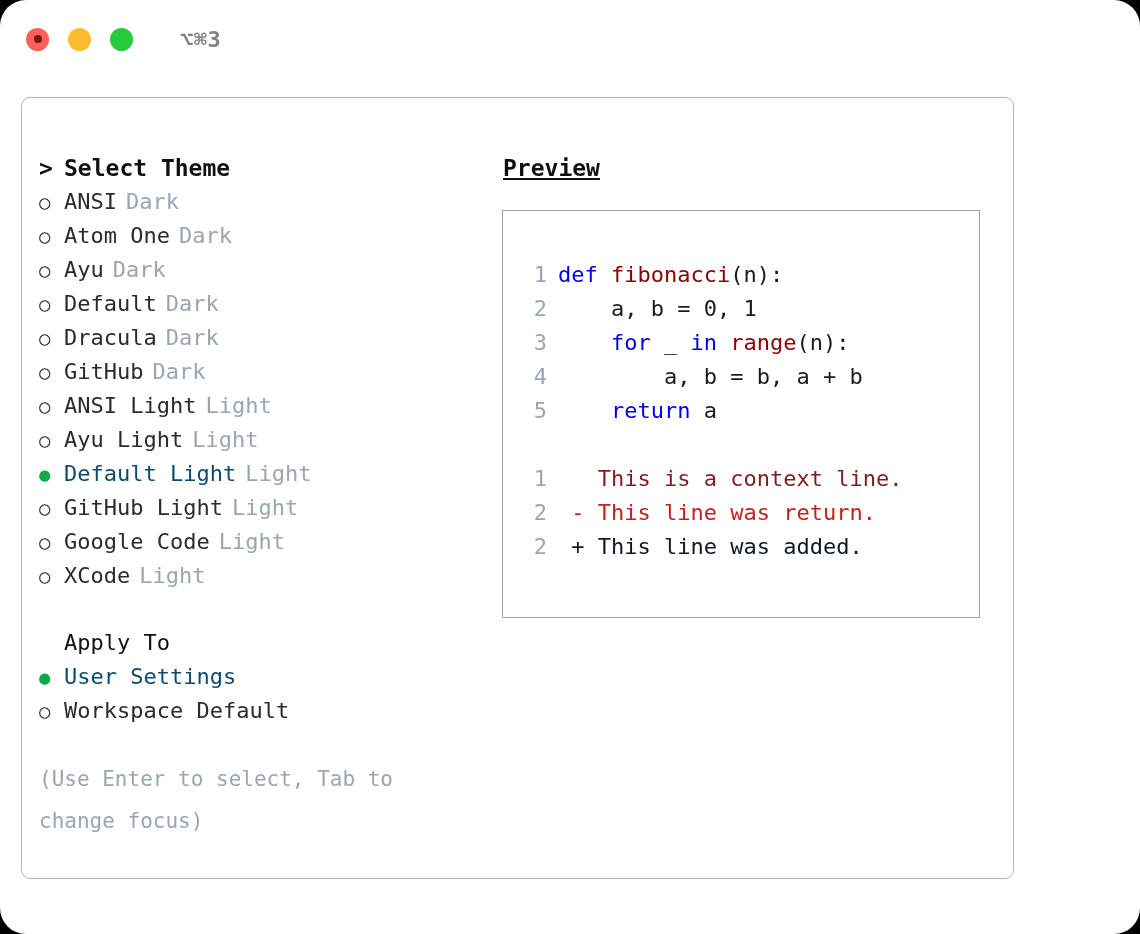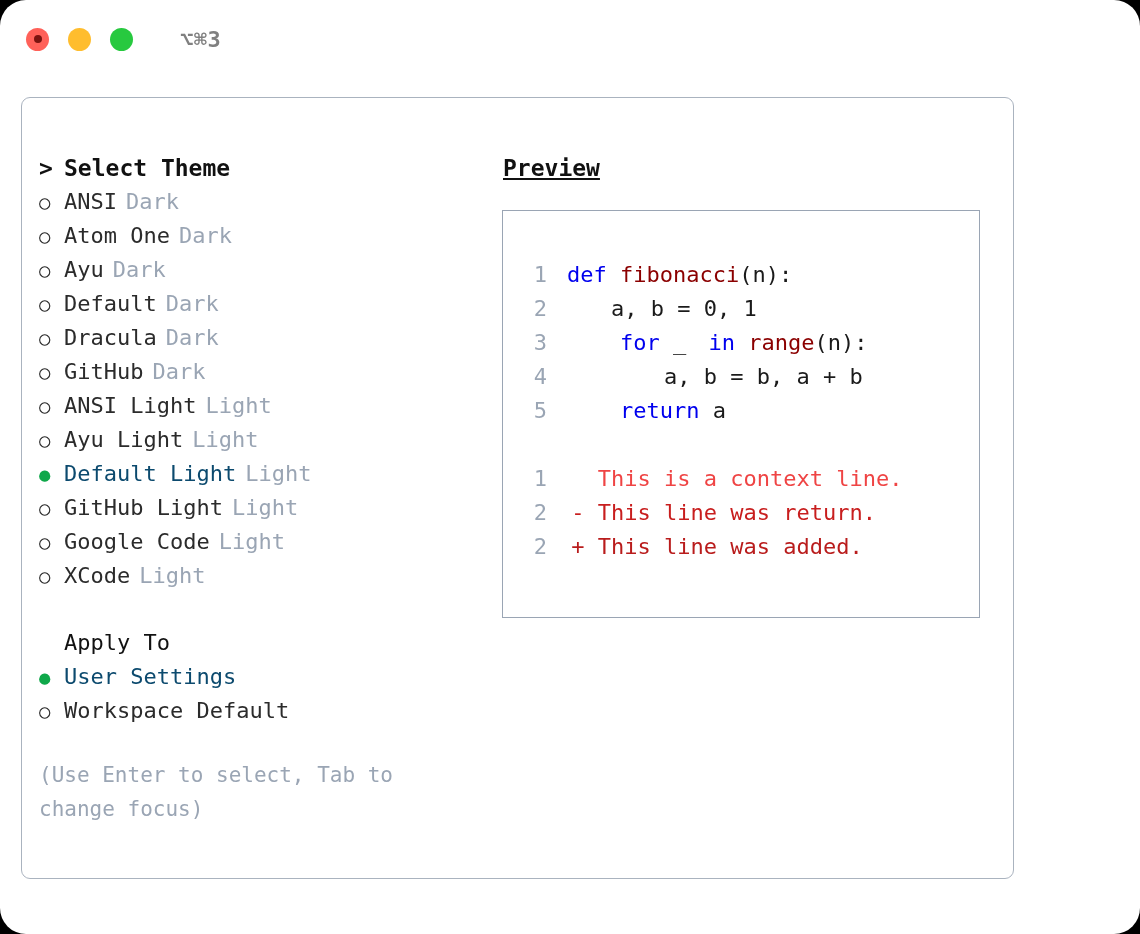"def" .tok-kw { margin-left: 9px -> none }
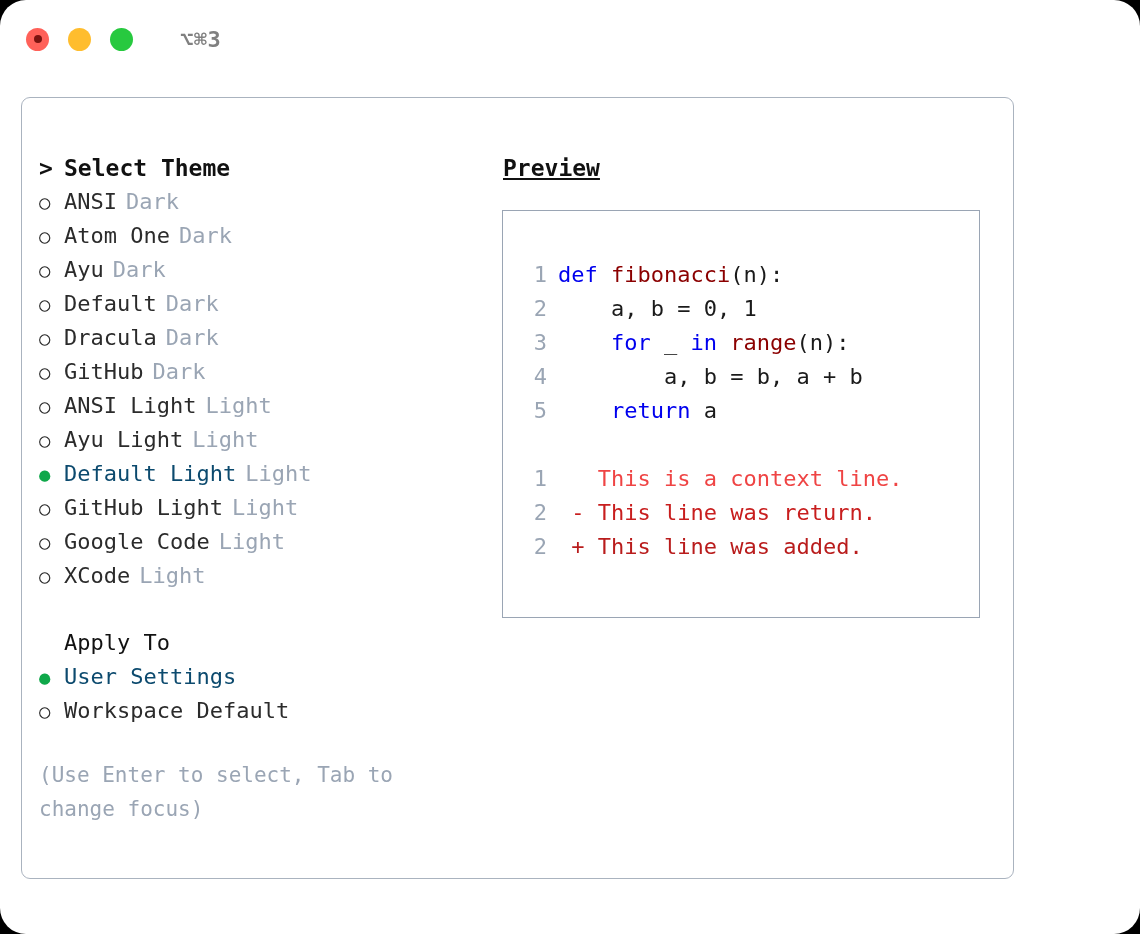"This is a context line." .tok-ctx { color: #ef4444 -> #7f1d1d }
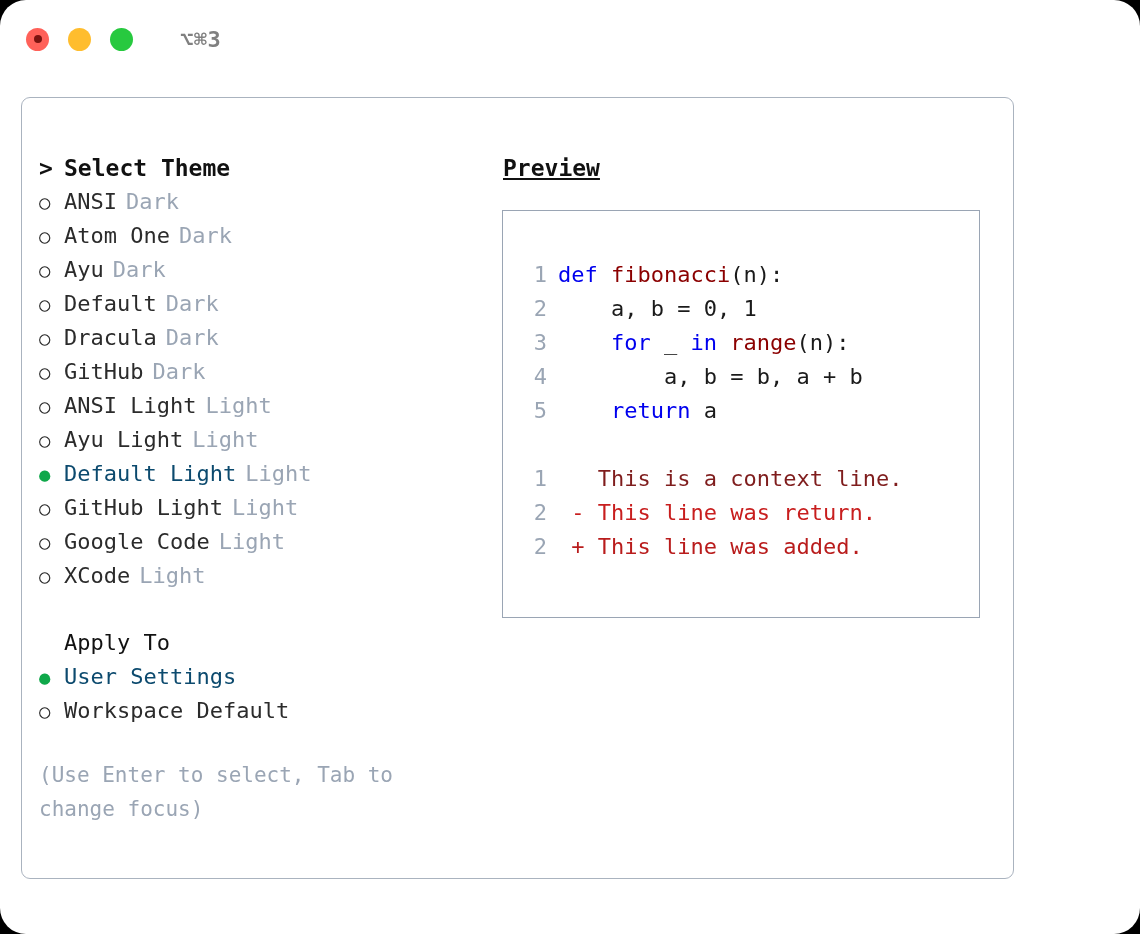"+ This line was added." .tok-add { color: #b91c1c -> #0f172a }
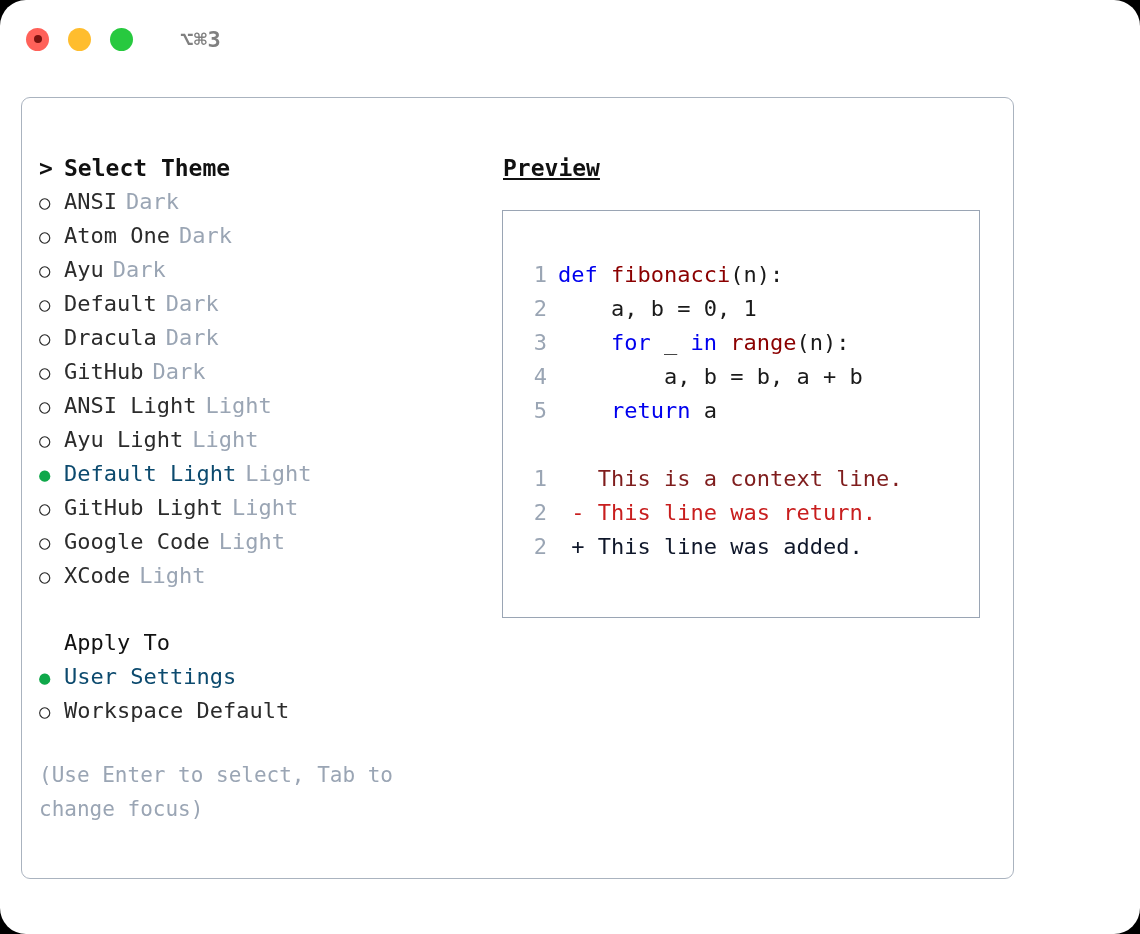"(Use Enter to select, Tab" .hint { line-height: 34px -> 42px }
